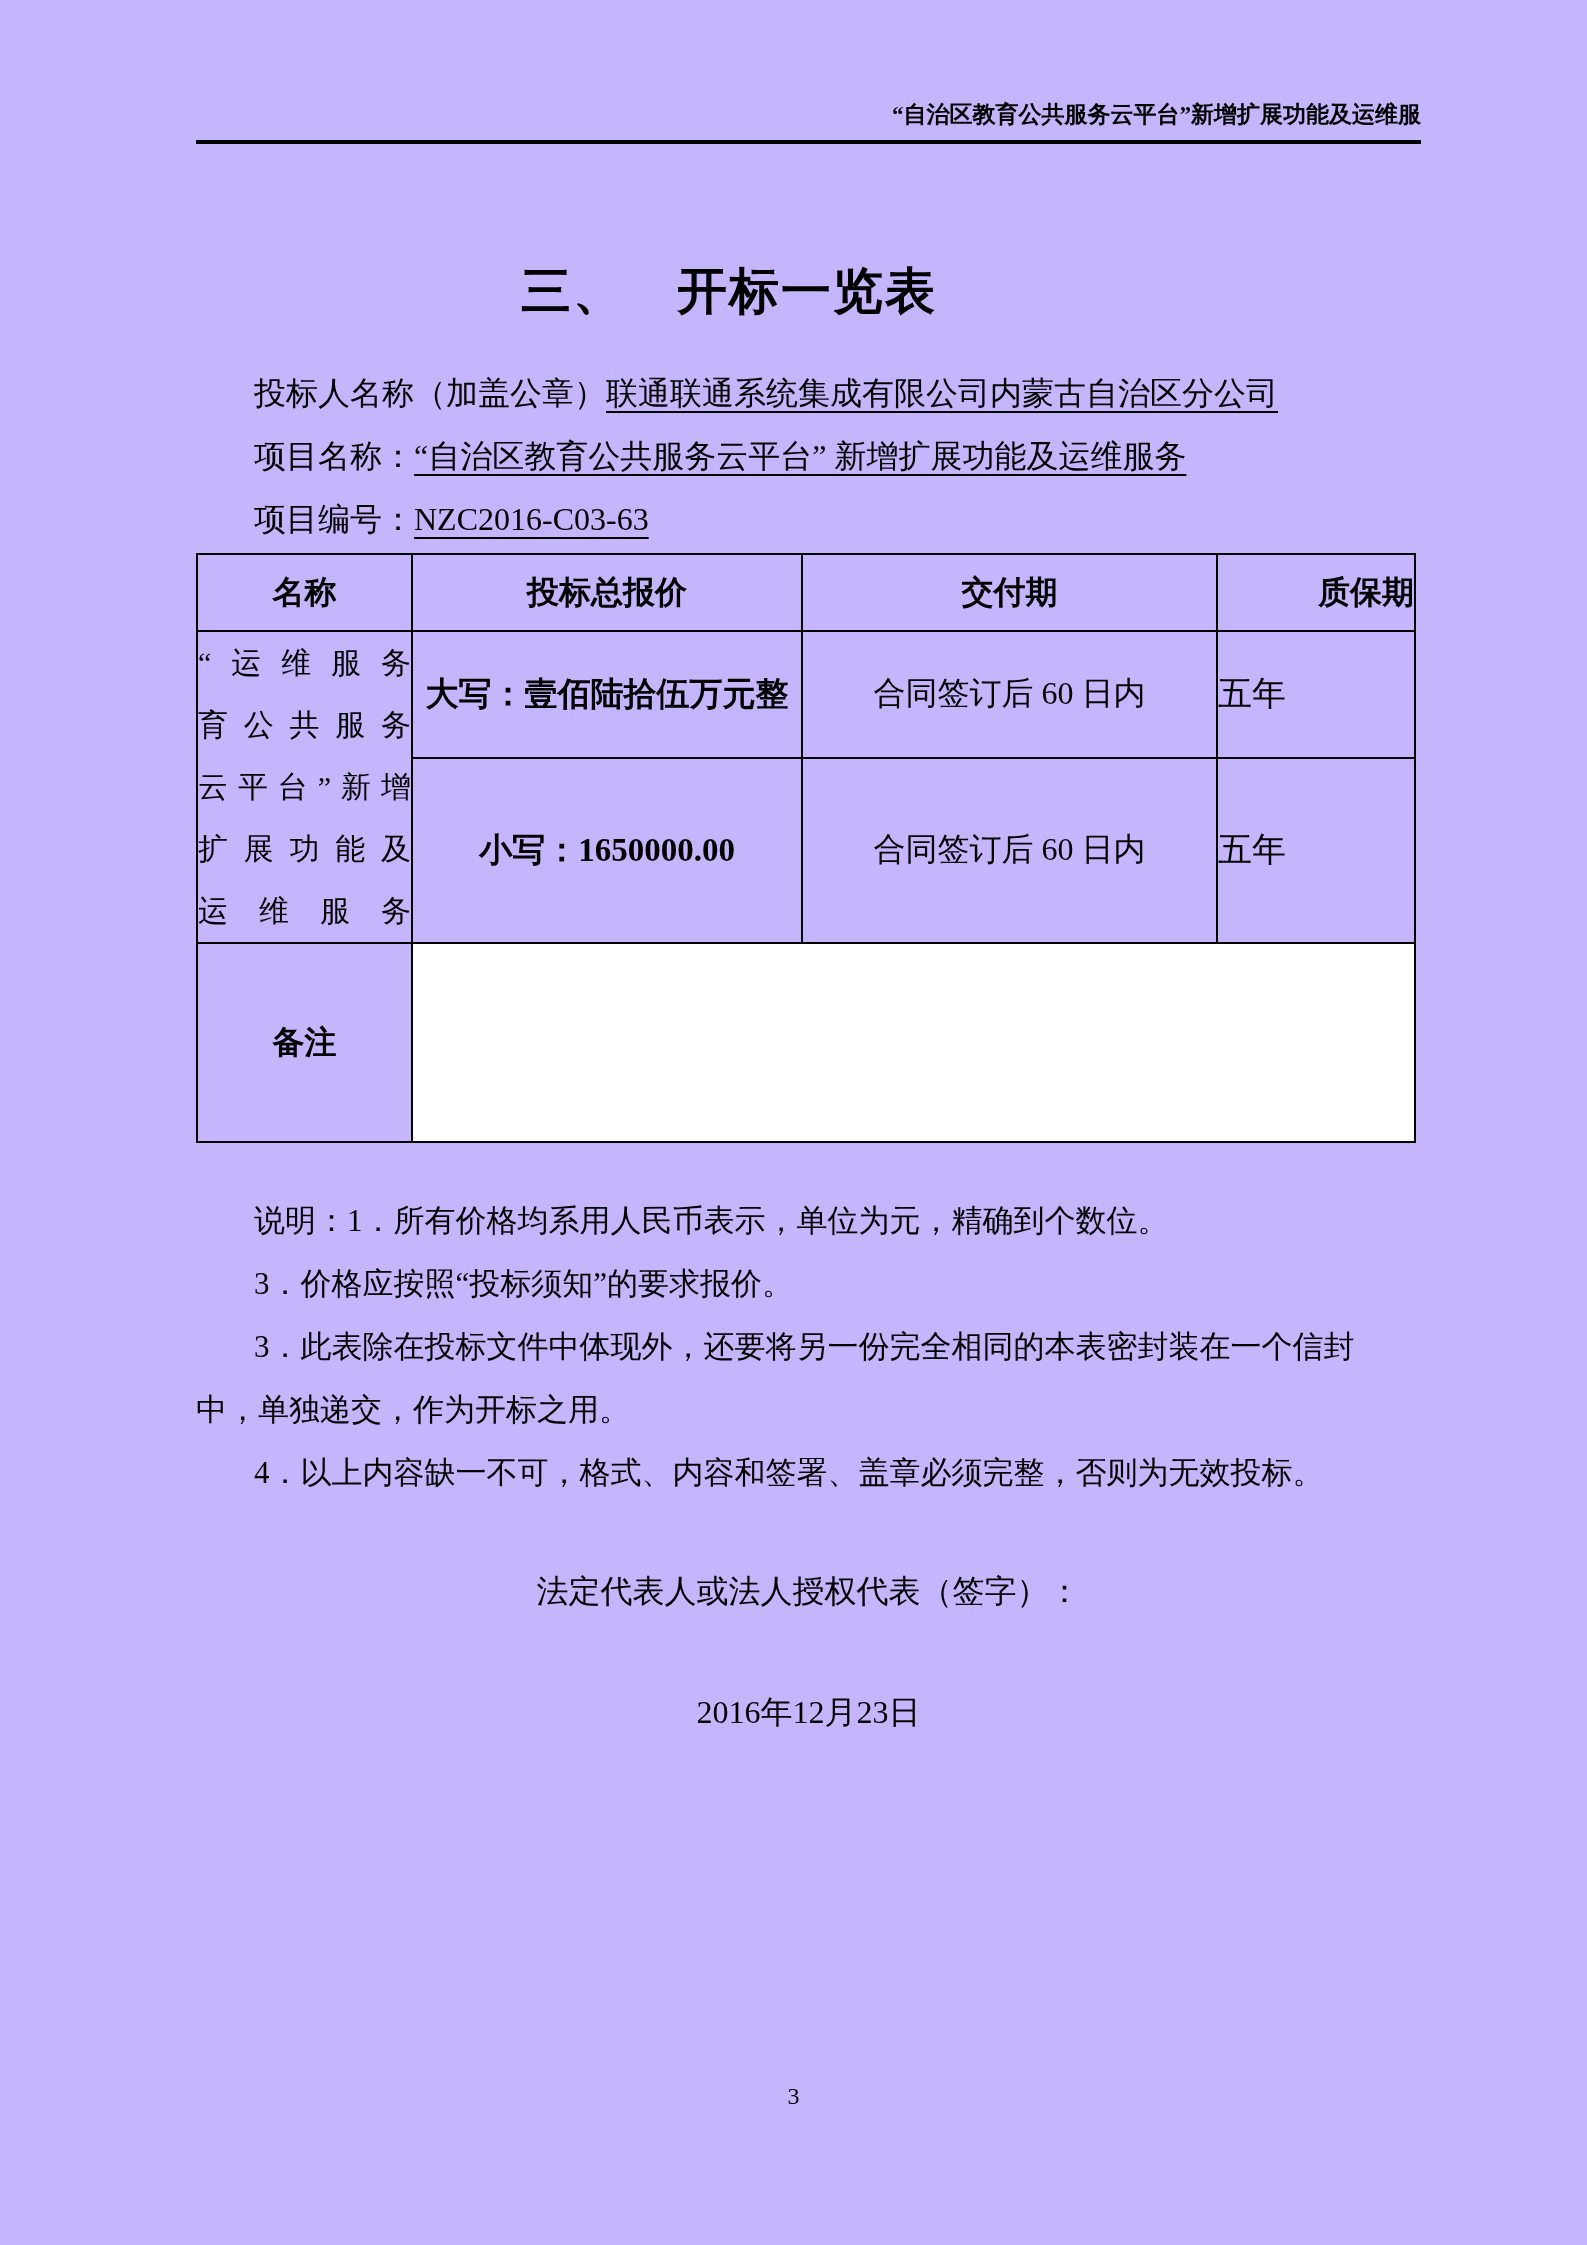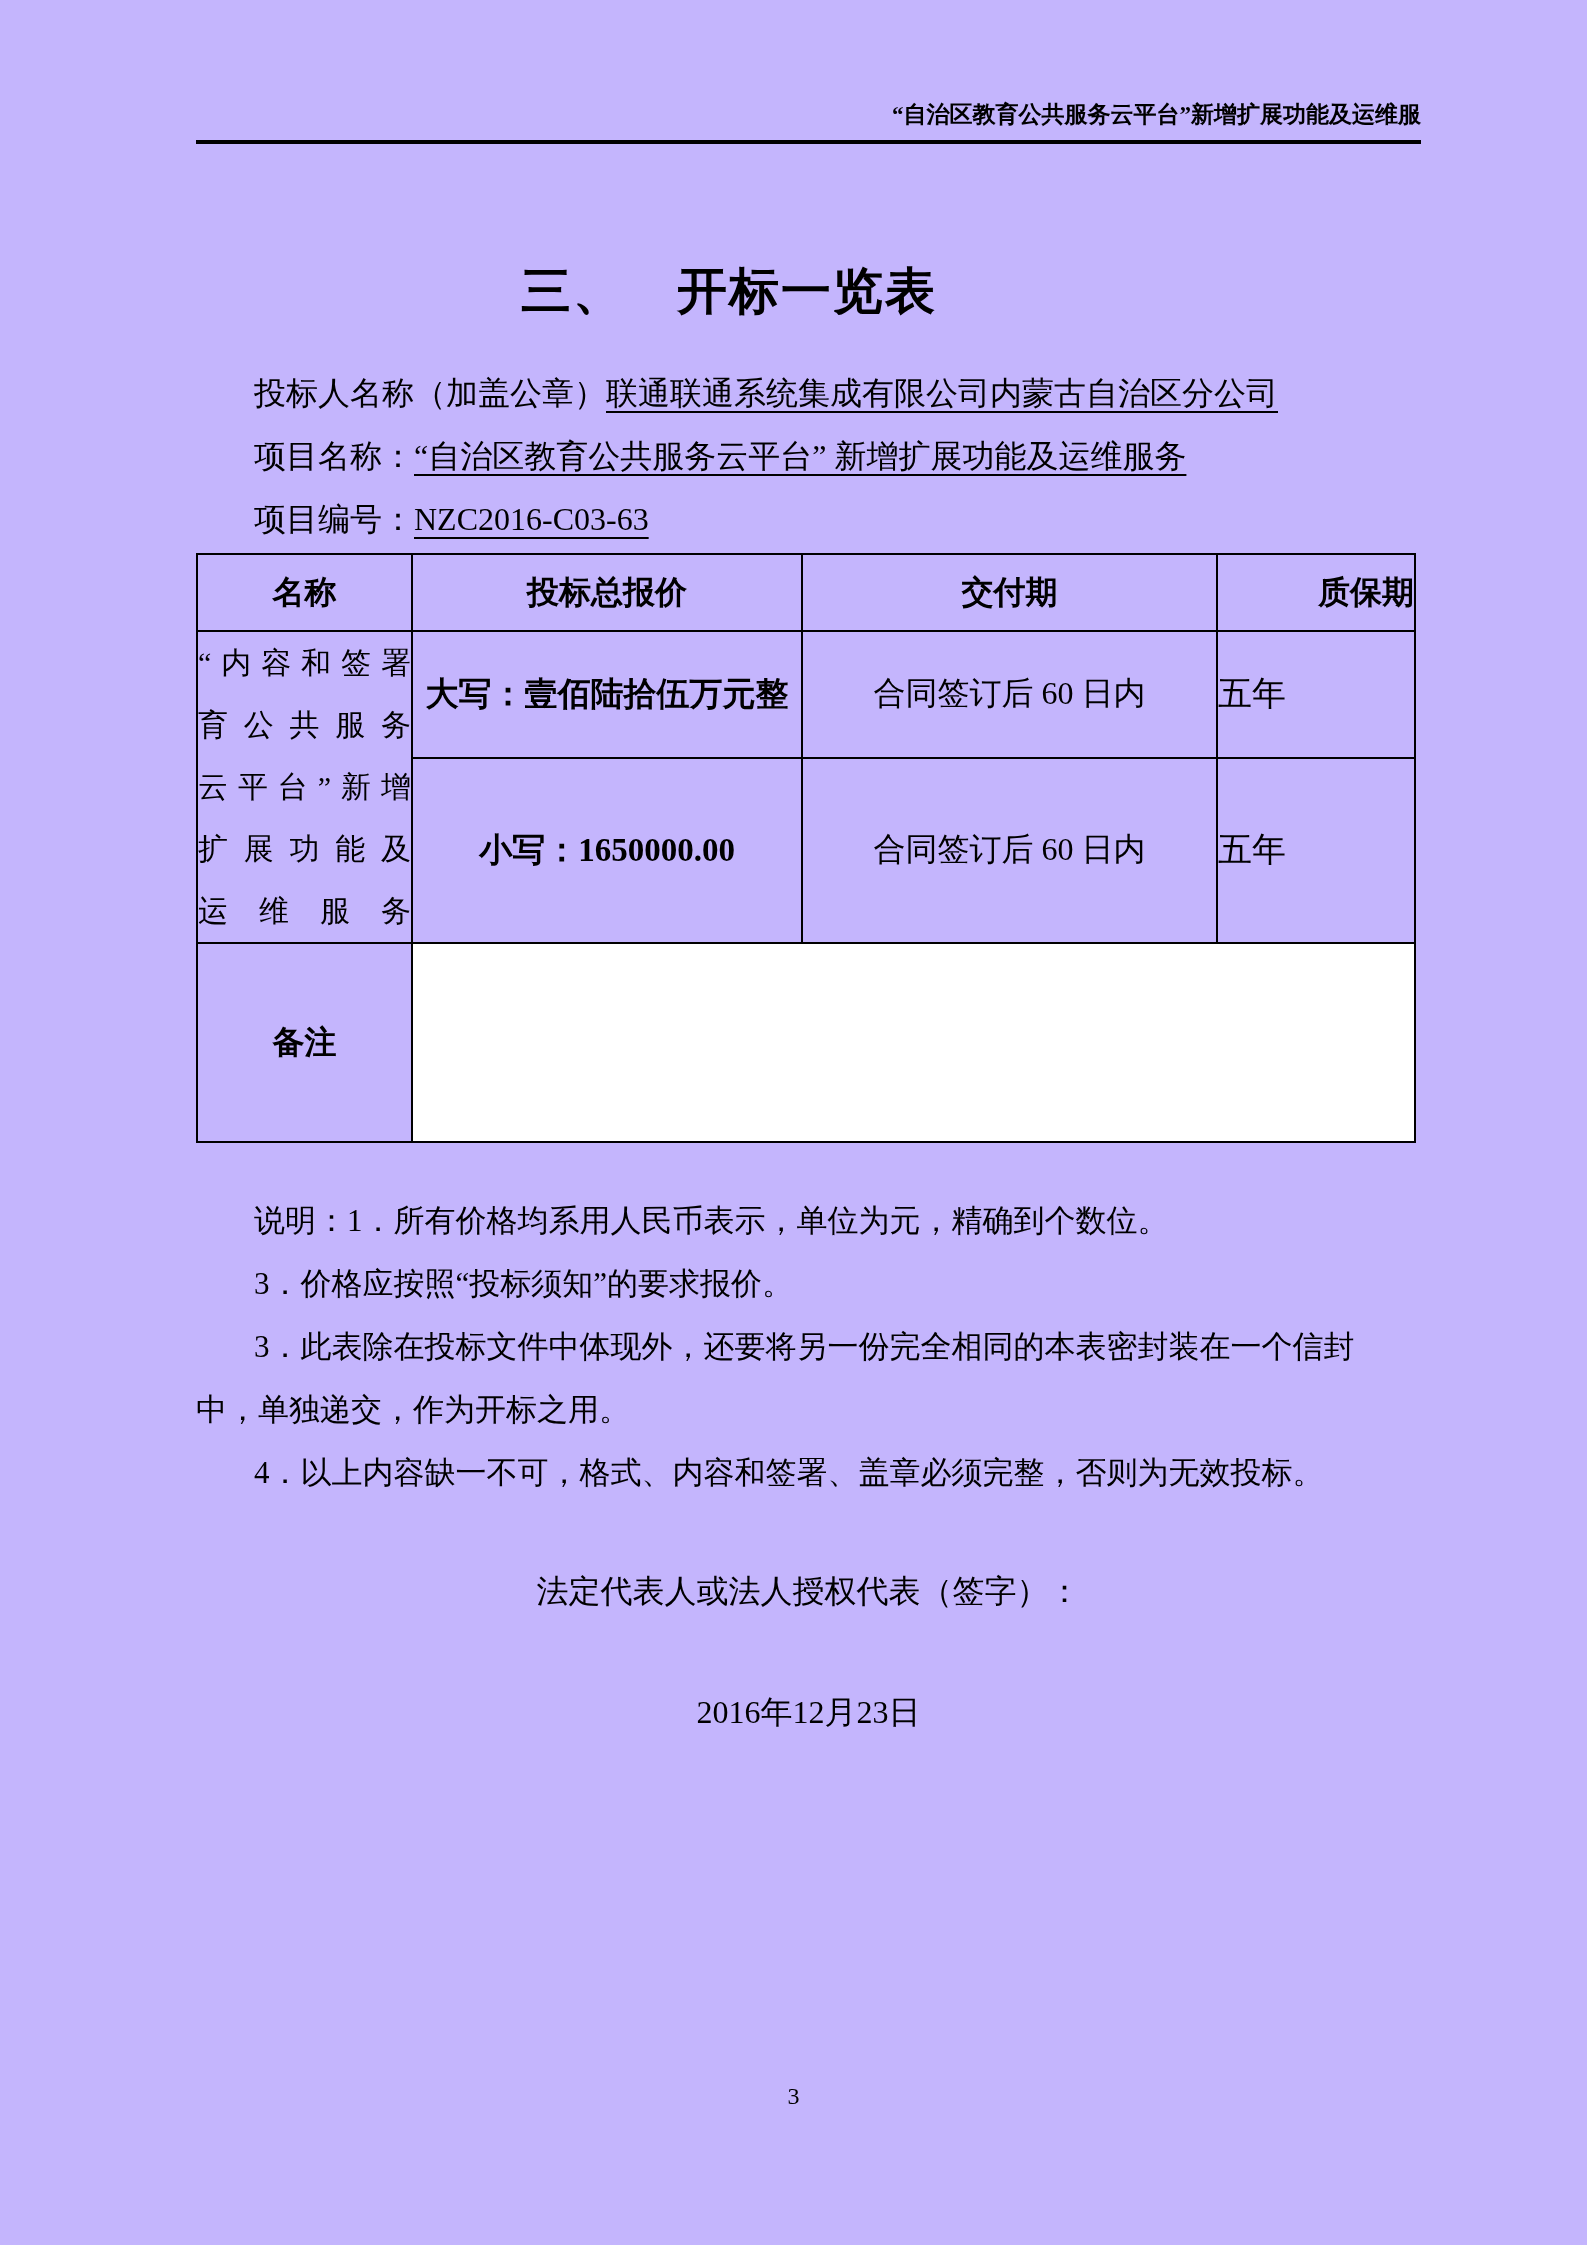"“内容和签署" div.name-line { text: 内容和签署 -> 运维服务 }
